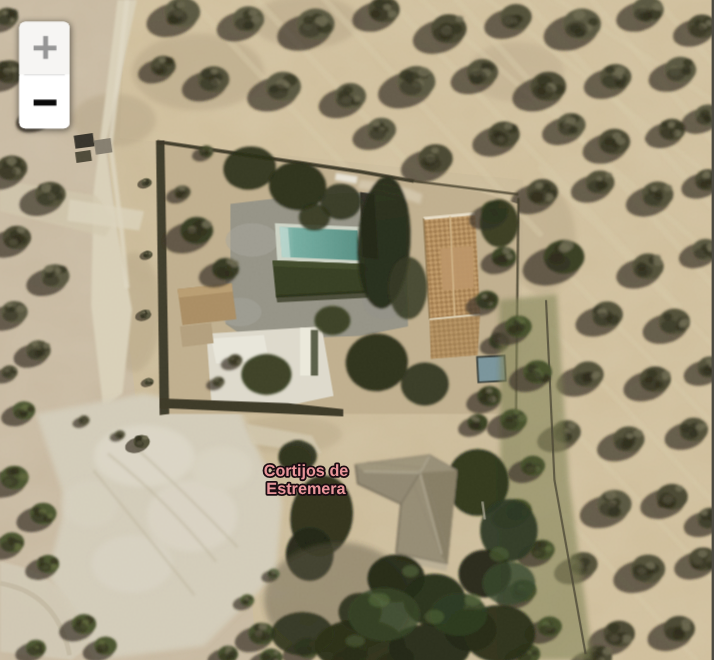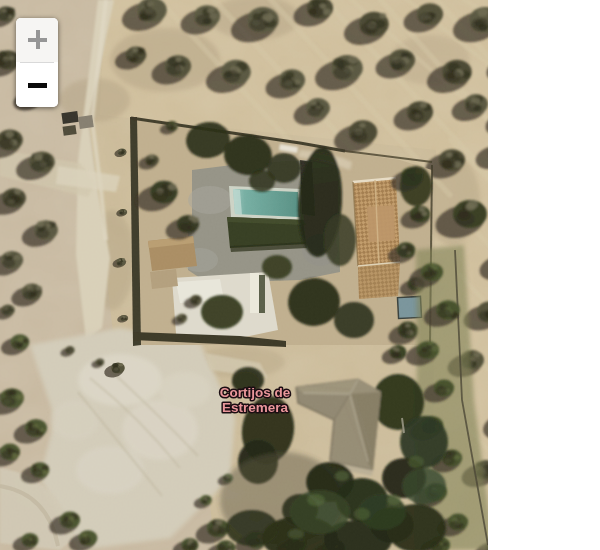"Cortijos de" #wrap { width: 488px -> 600px }
